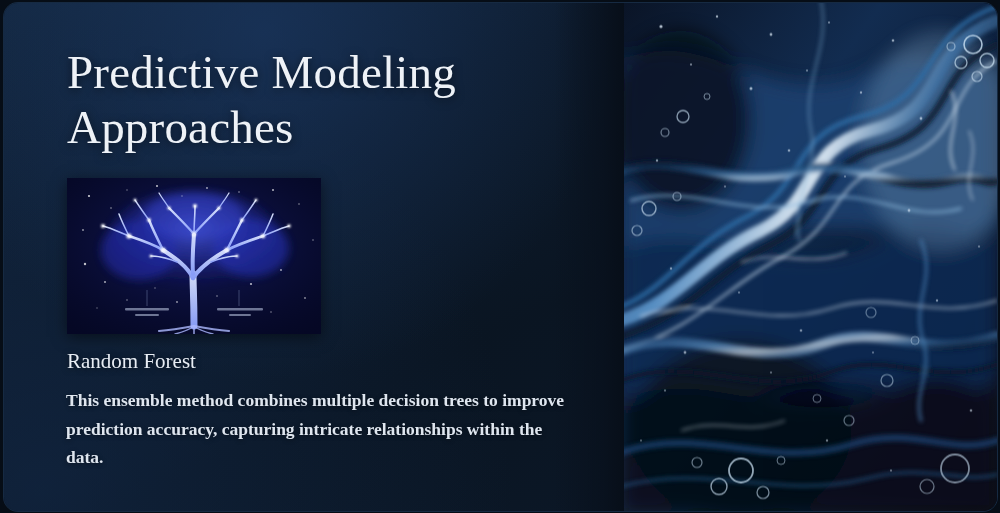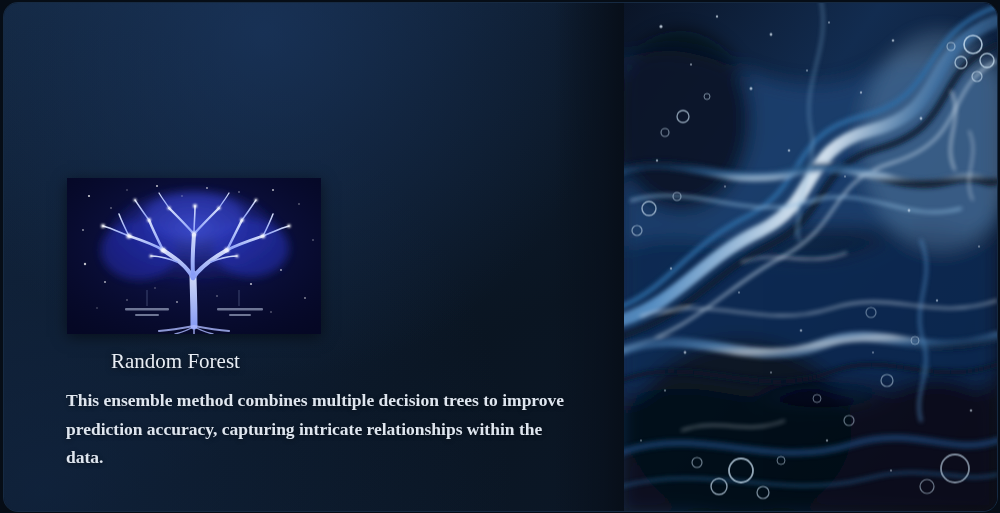"Predictive Modeling Approaches" h1.title { html: none -> <h1>Predictive Modeling Approaches</h1> }
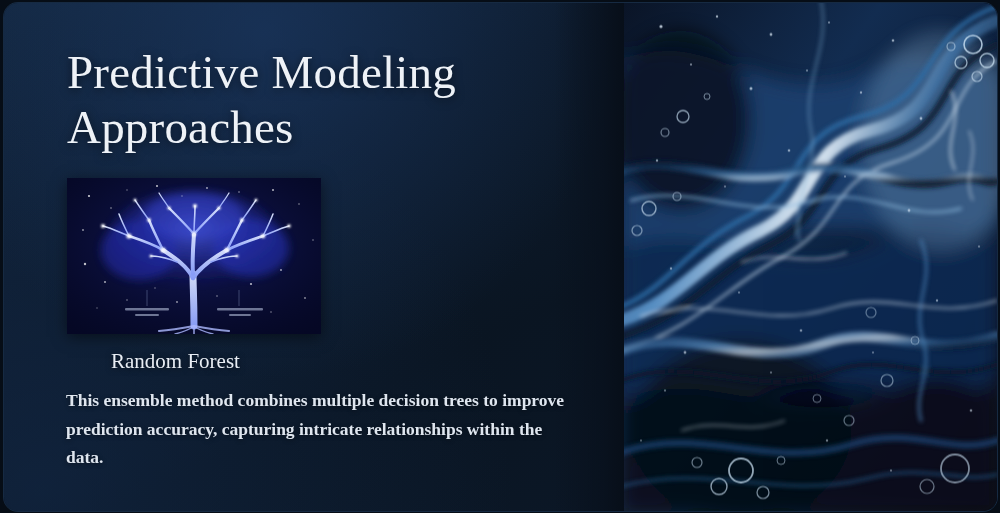"Random Forest" .entry-title { margin-left: 44px -> none }
